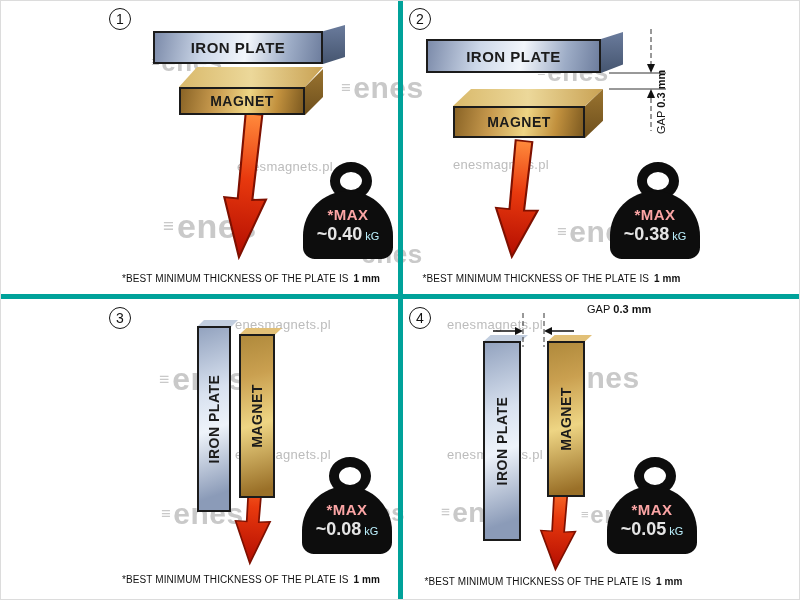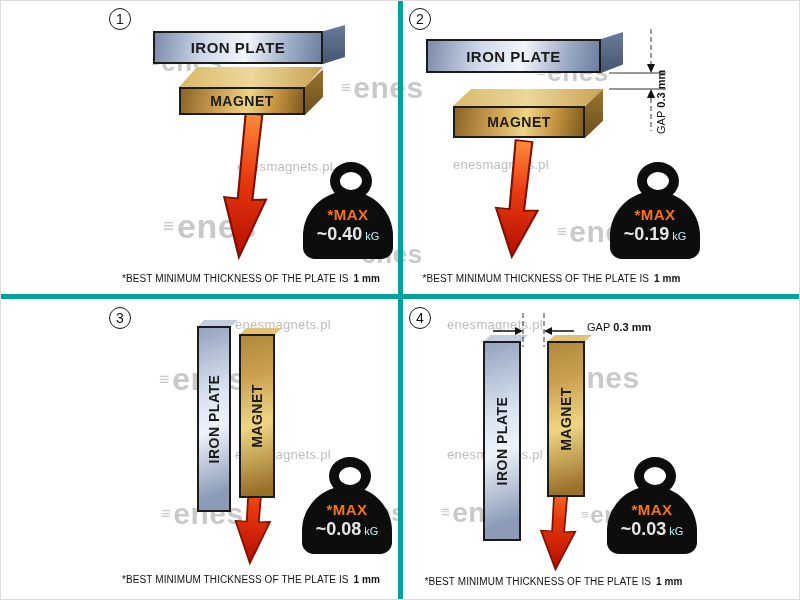"*MAX" .weight-max { color: #f97316 -> #fca5a5 }
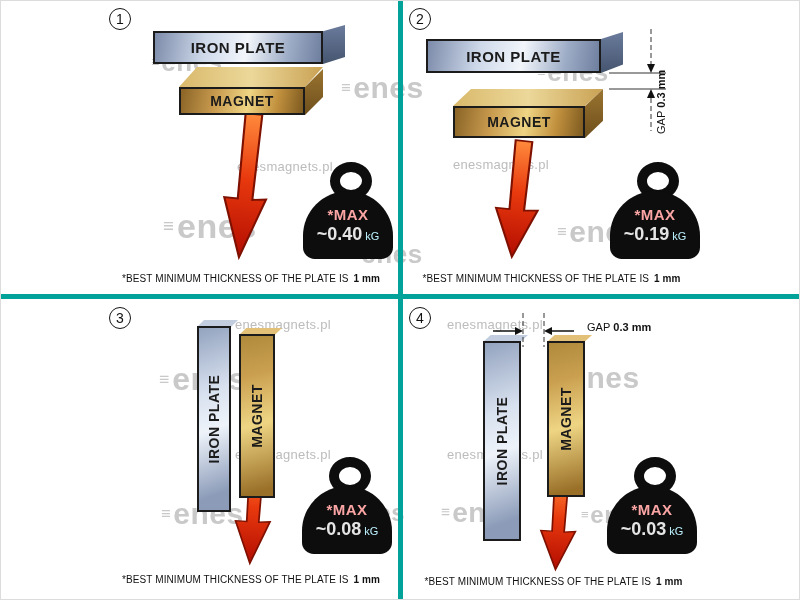"~0.19" span.weight-value { text: 0.19 -> 0.38 }
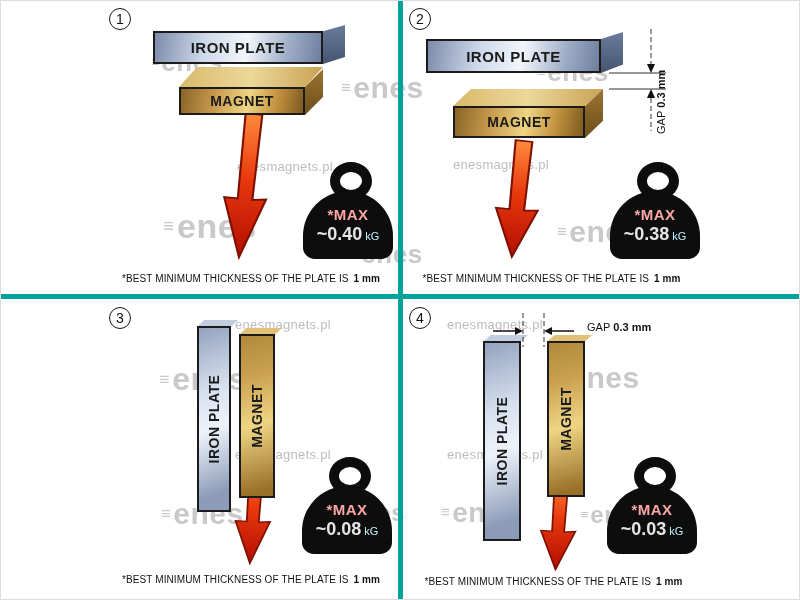"GAP 0.3 mm" div.gap-label-h { top: 320px -> 302px }
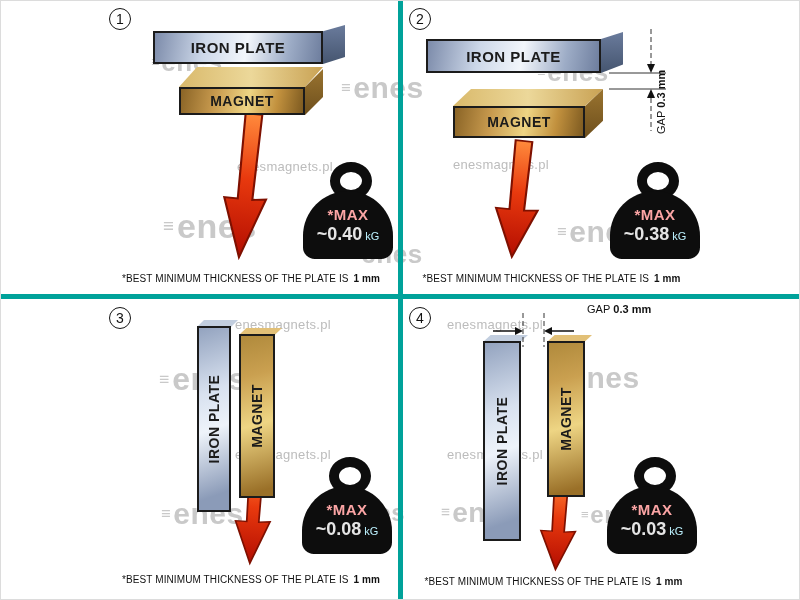"~0.03" span.weight-value { text: 0.03 -> 0.05 }
